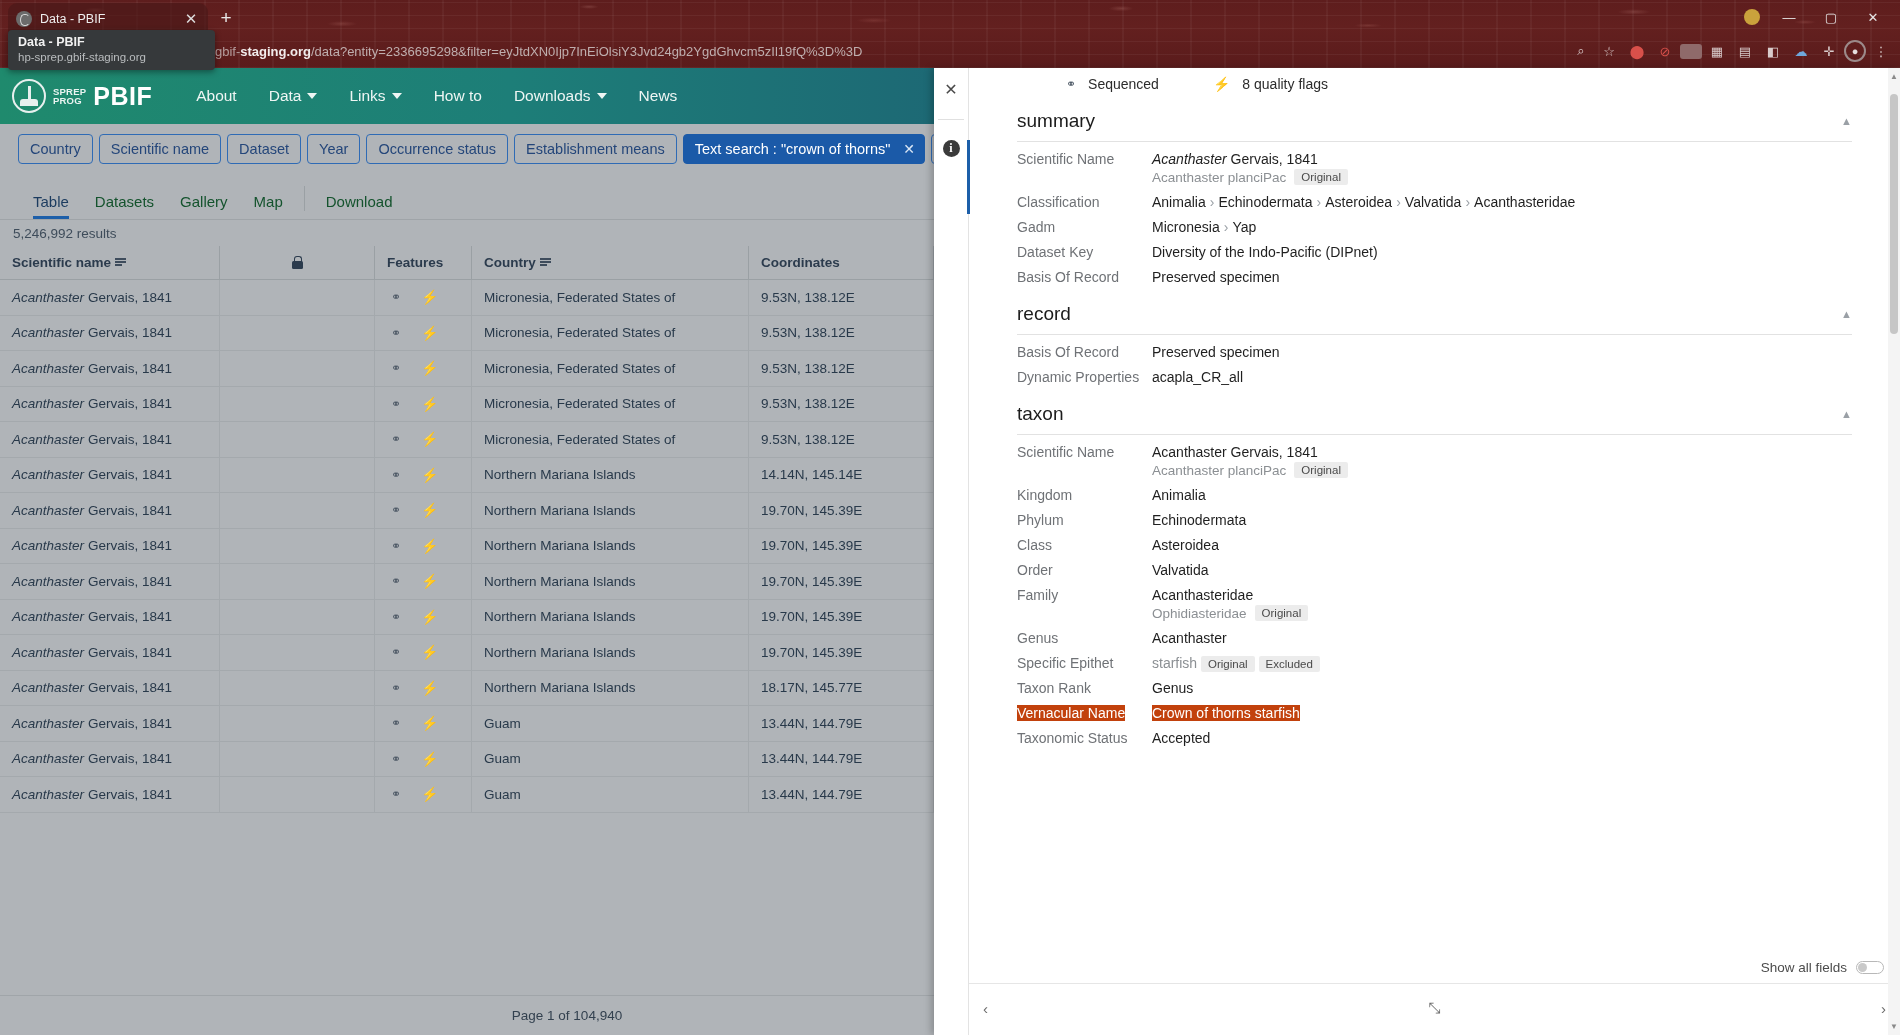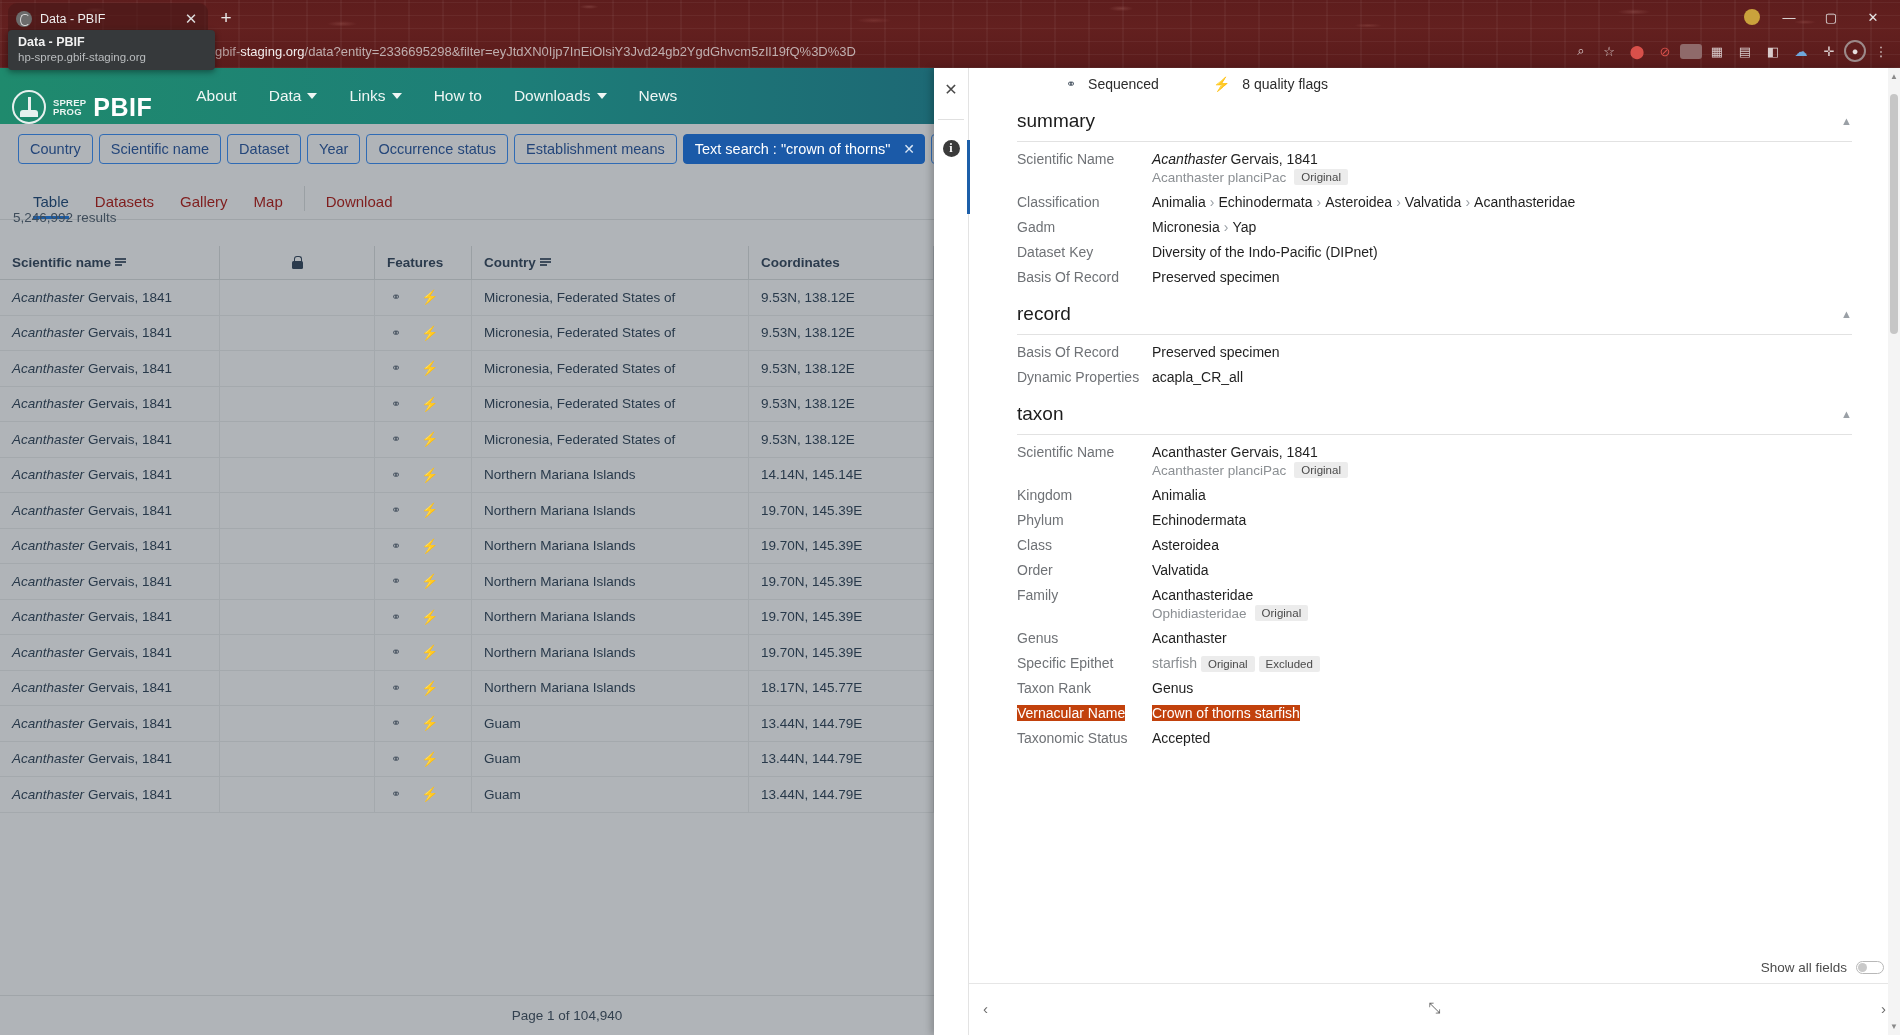"staging.org" .omnibox .host-strong { font-weight: normal -> bold }
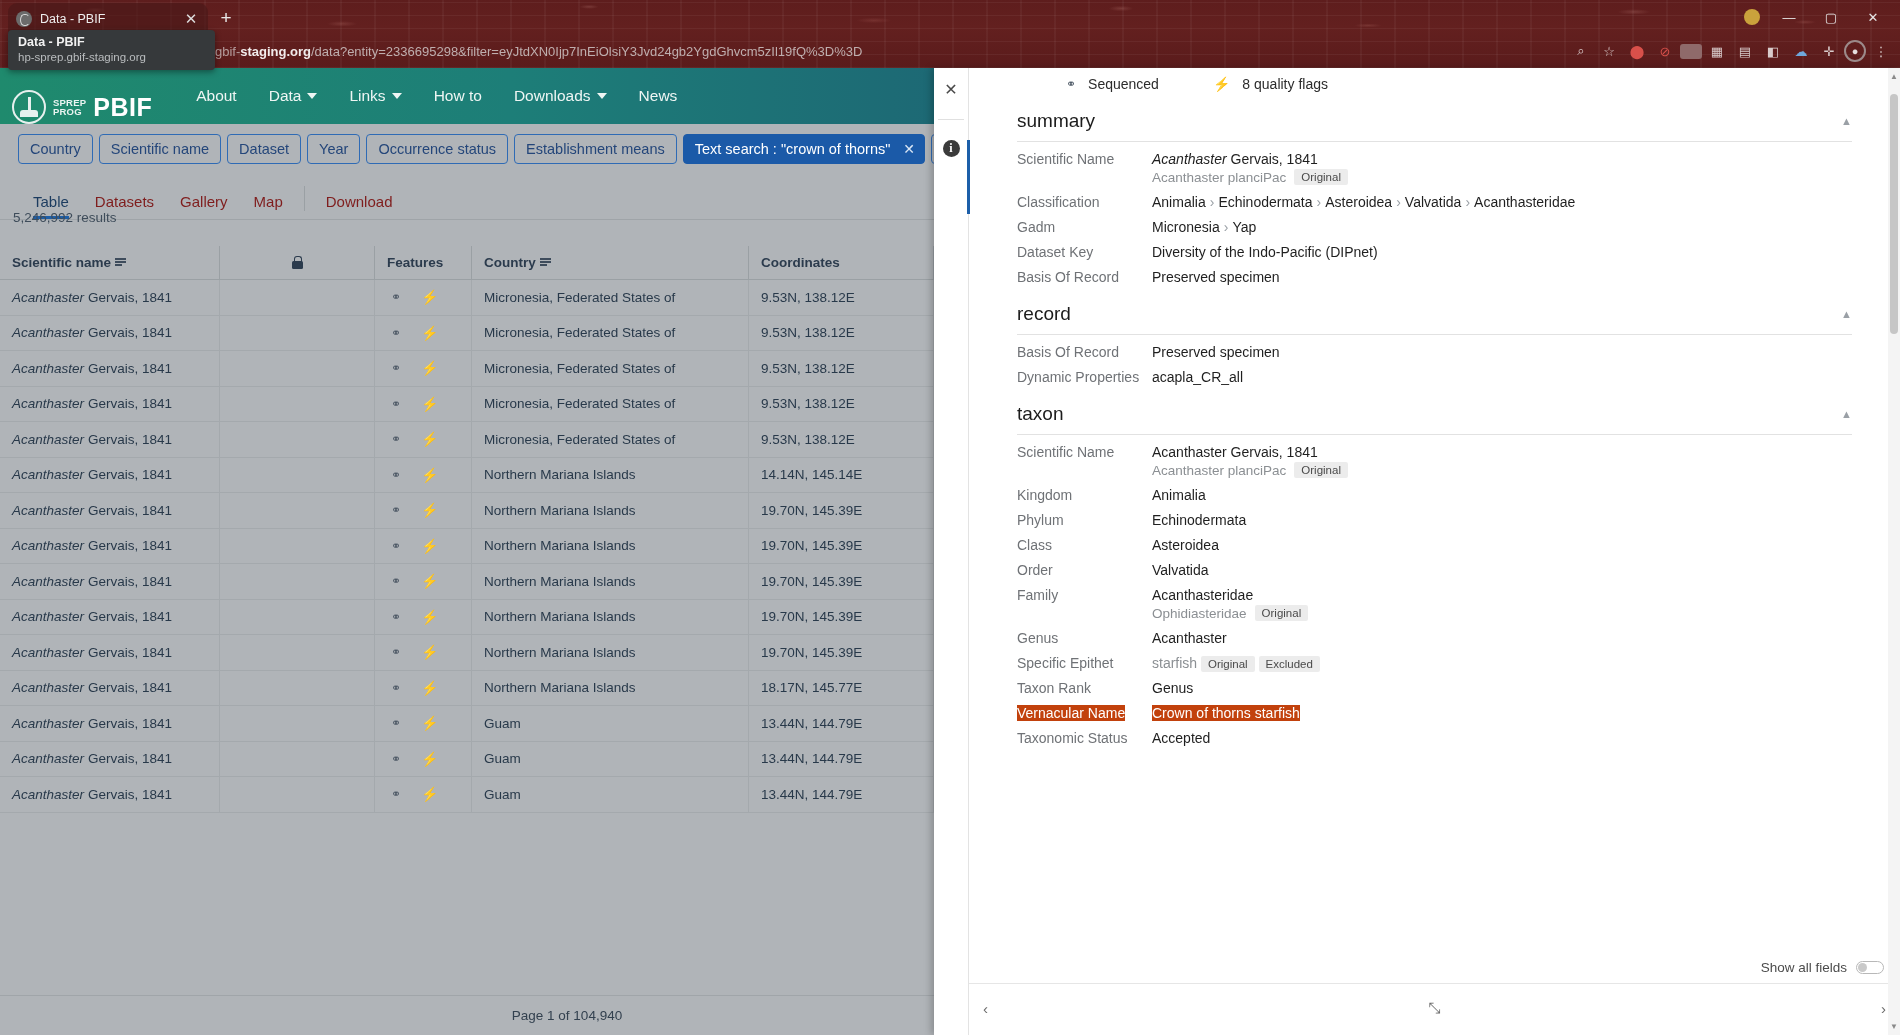"SPREP" .site-header { align-items: flex-end -> center }
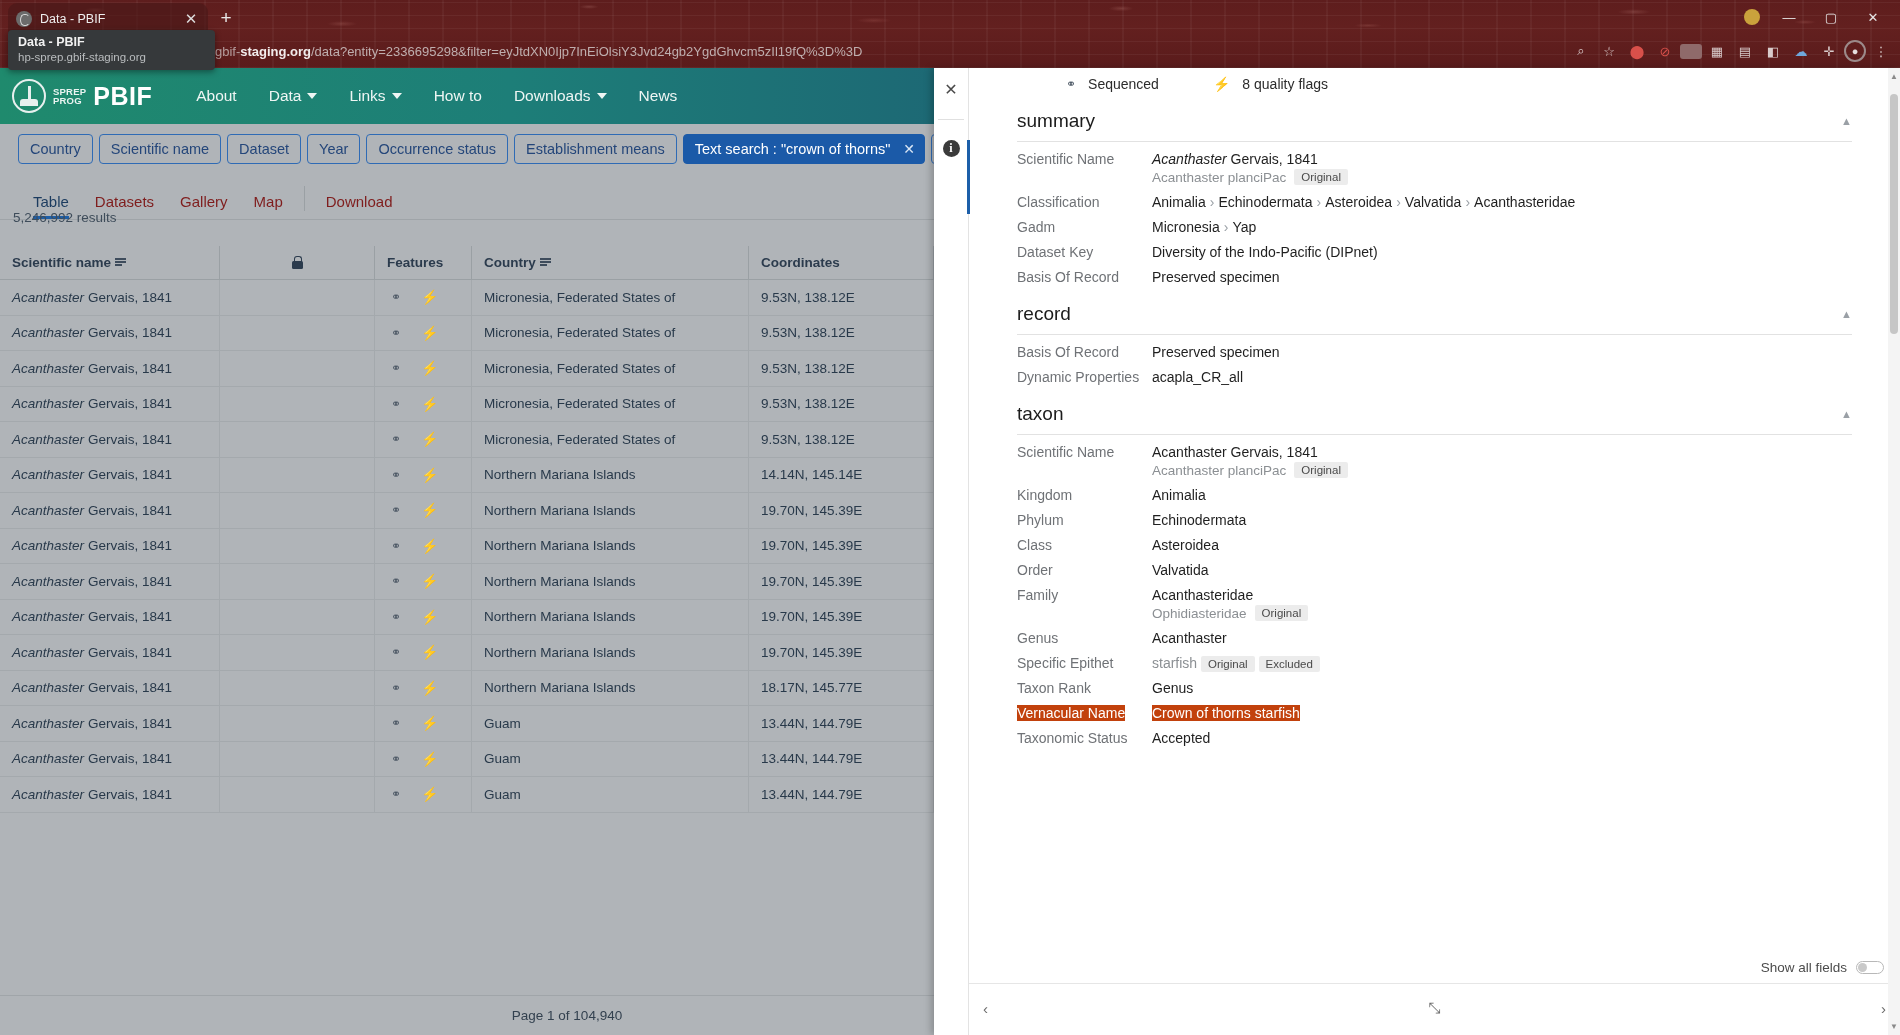"Datasets" .tabitem { color: #7f1d1d -> #14532d }
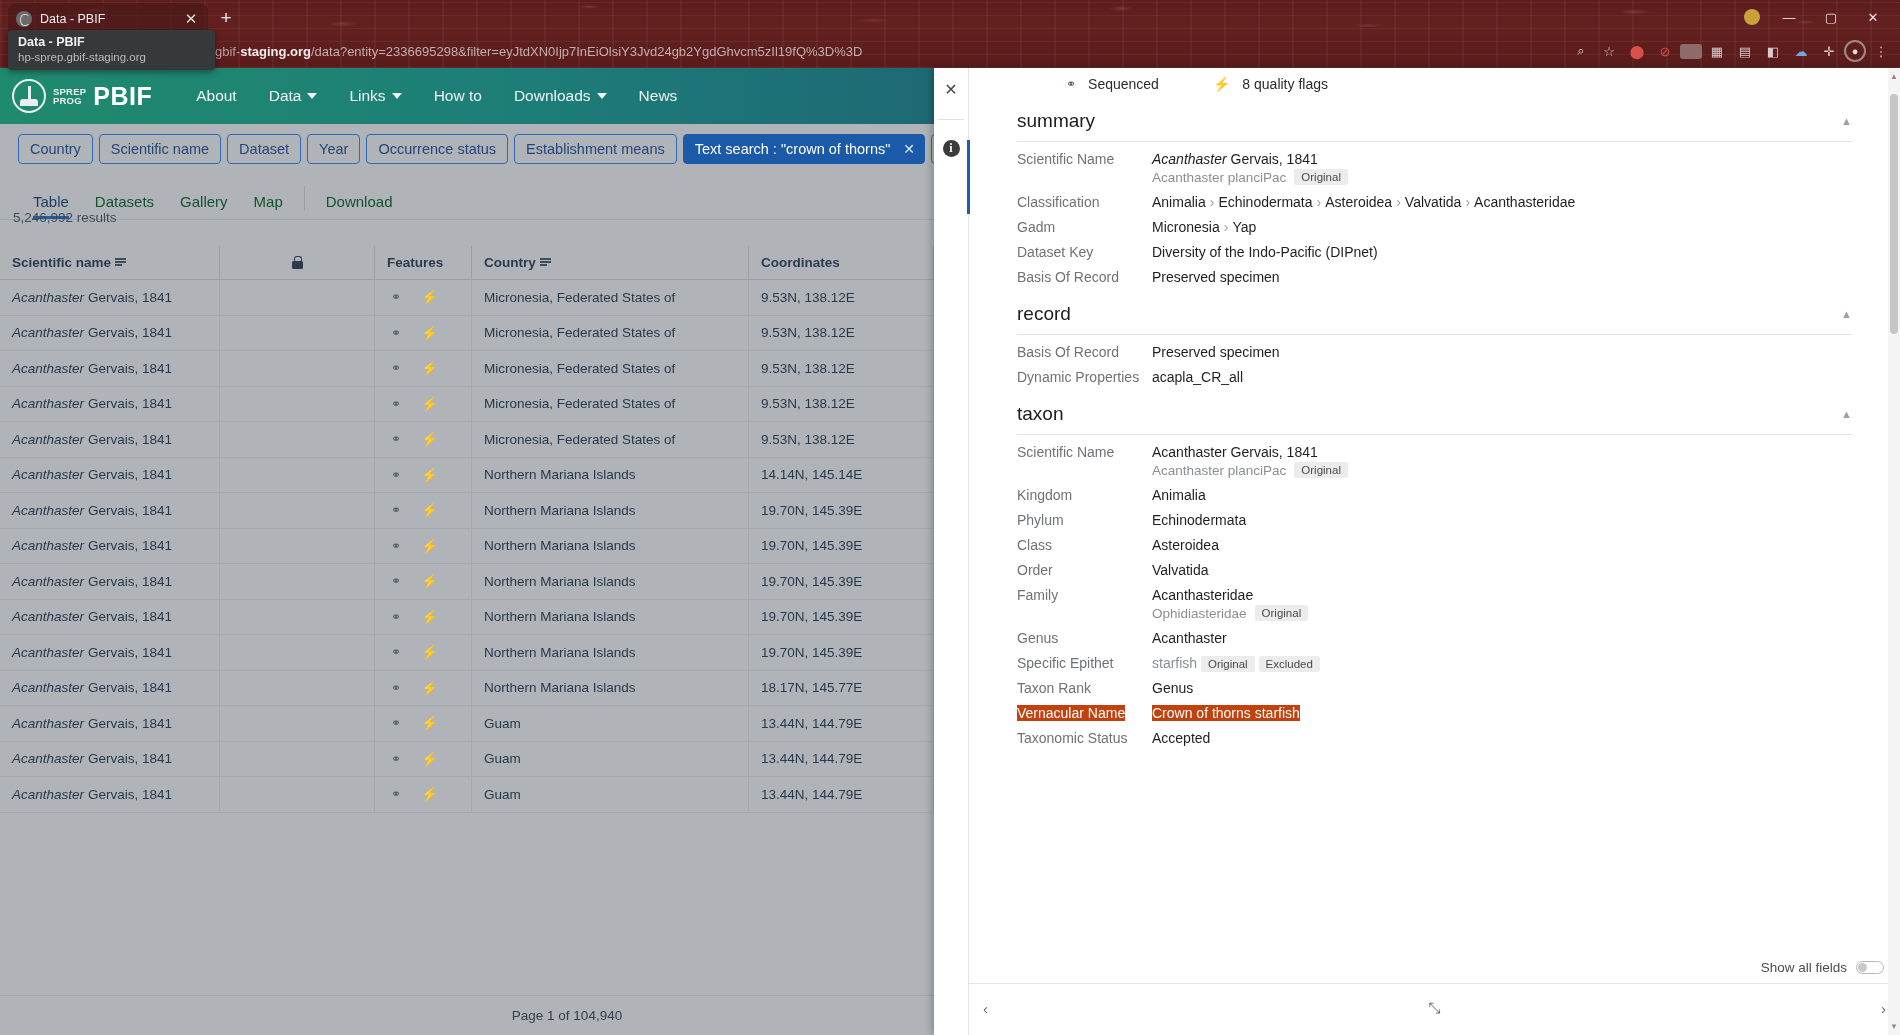"5,246,992 results" .results-count { top: 142px -> 158px }
